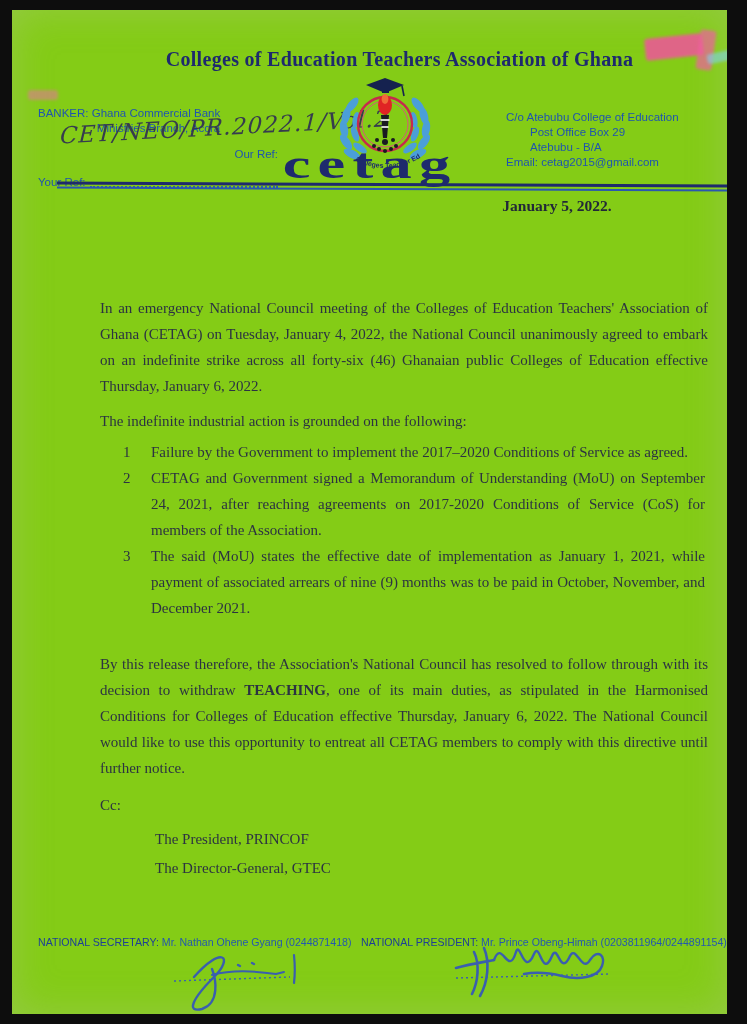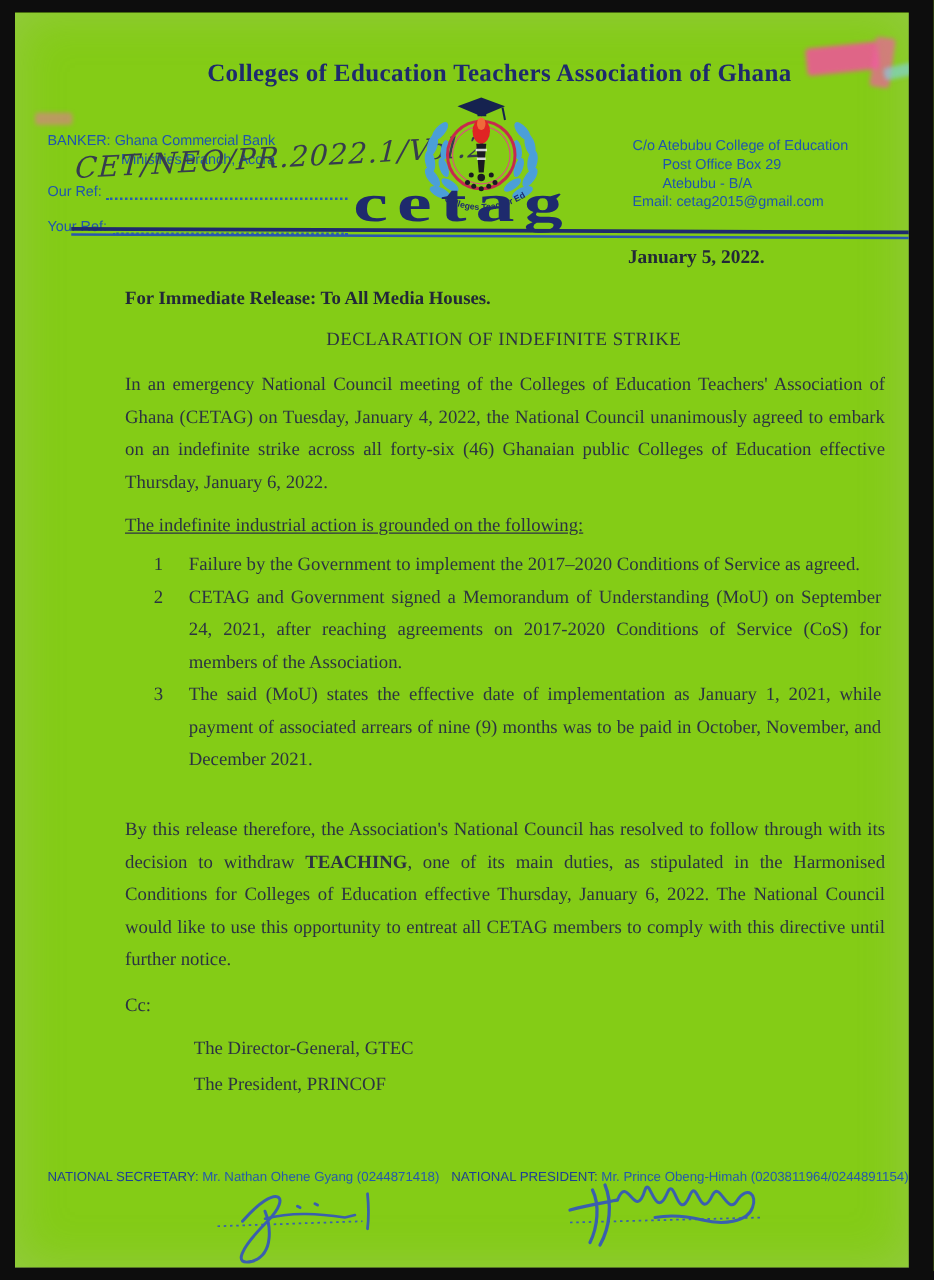"Our Ref:" .ref-our { flex-direction: none -> column }
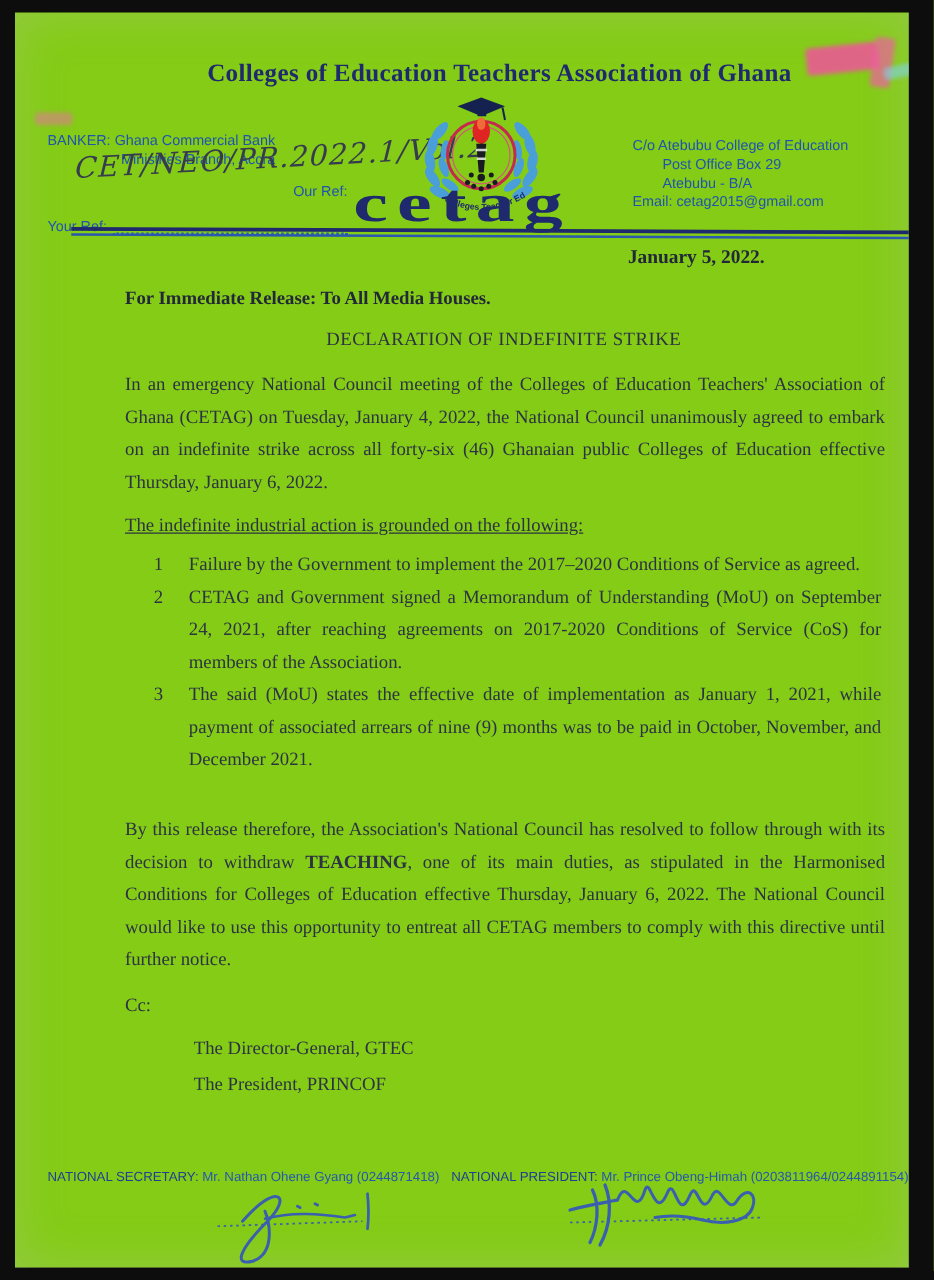"For Immediate Release: To All" div.release { html: <div>For Immediate Release: To All Media Houses.</div> -> none }
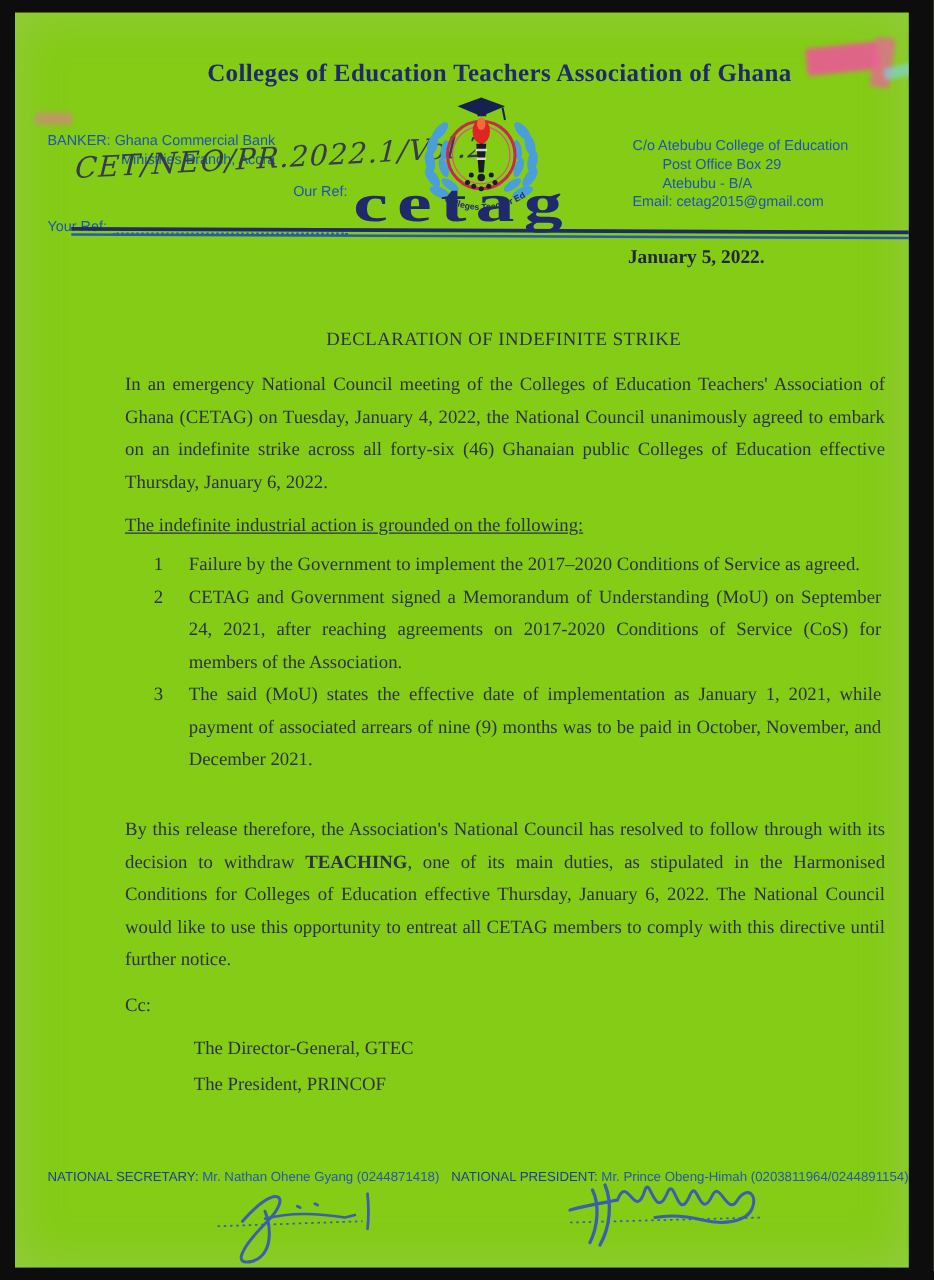"DECLARATION OF INDEFINITE STRIKE" div.doc-title { html: <div>DECLARATION OF INDEFINITE STRIKE</div> -> none }
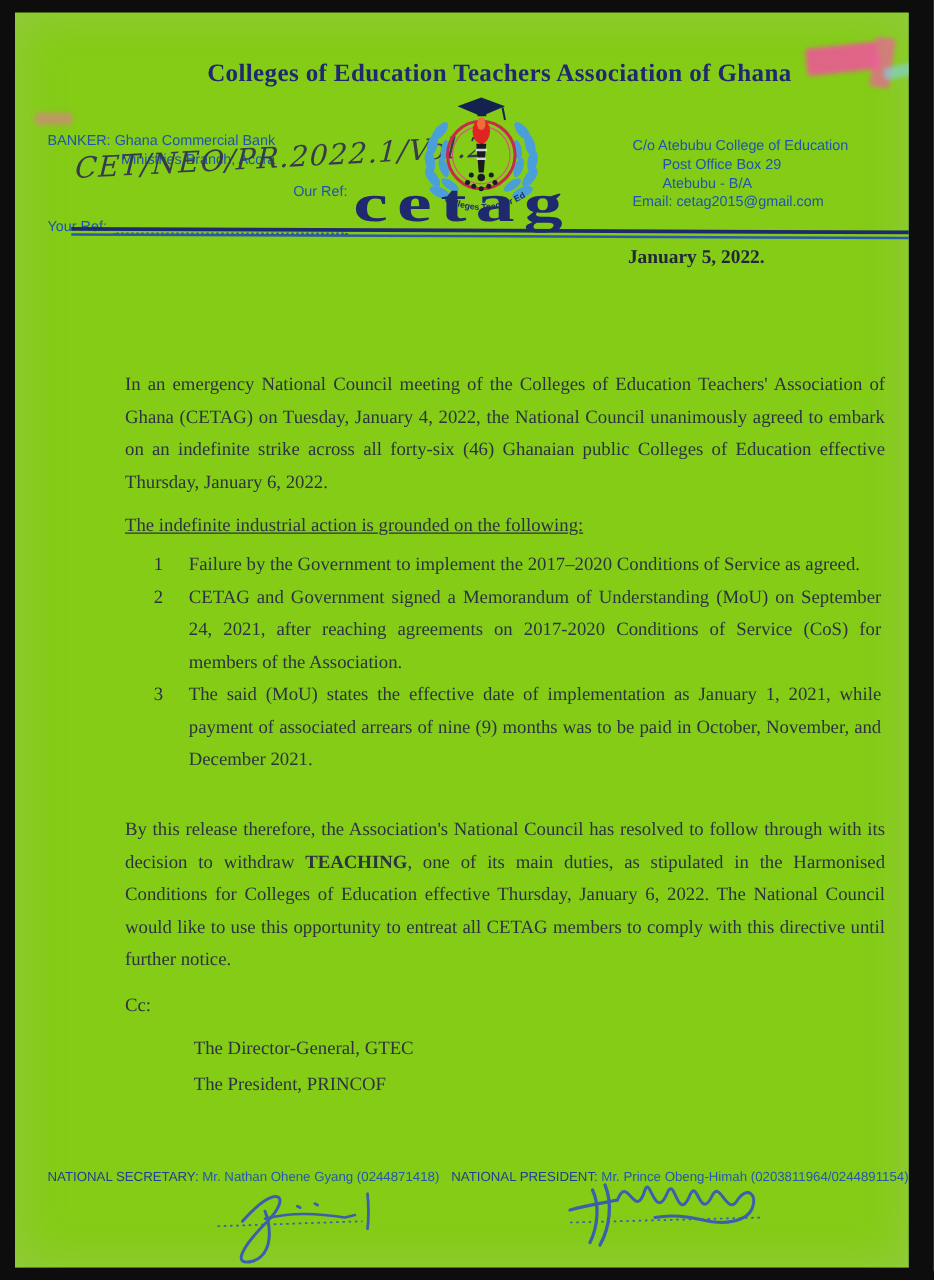"The indefinite industrial action is" .p2 { text-decoration: underline -> none }
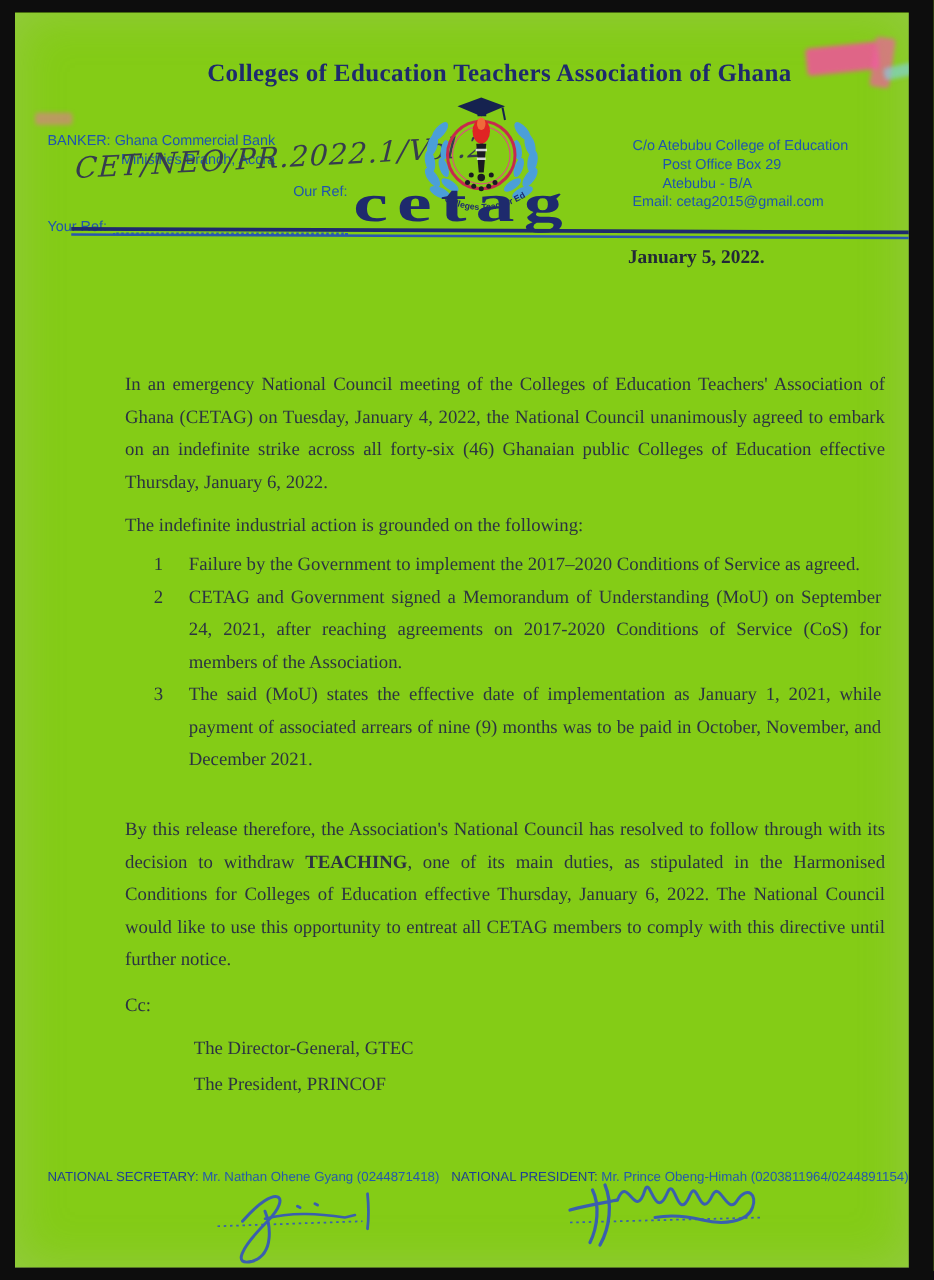"The Director-General, GTEC" div { order: before "The President, PRINCOF" -> after "The President, PRINCOF" }
